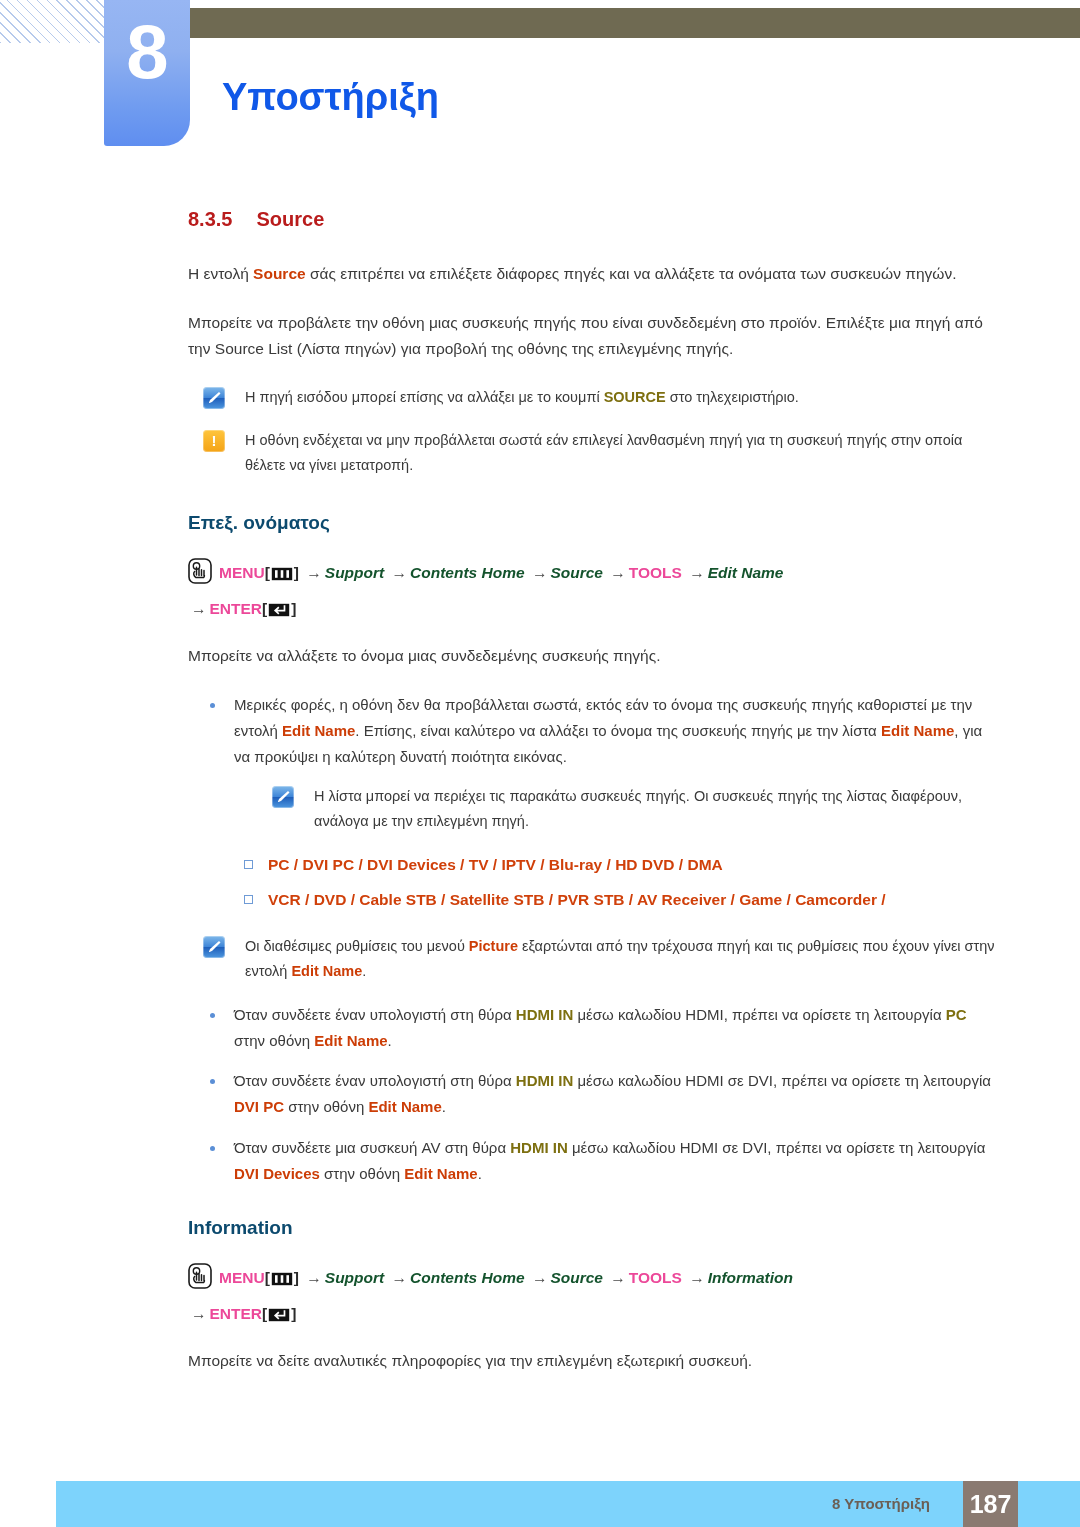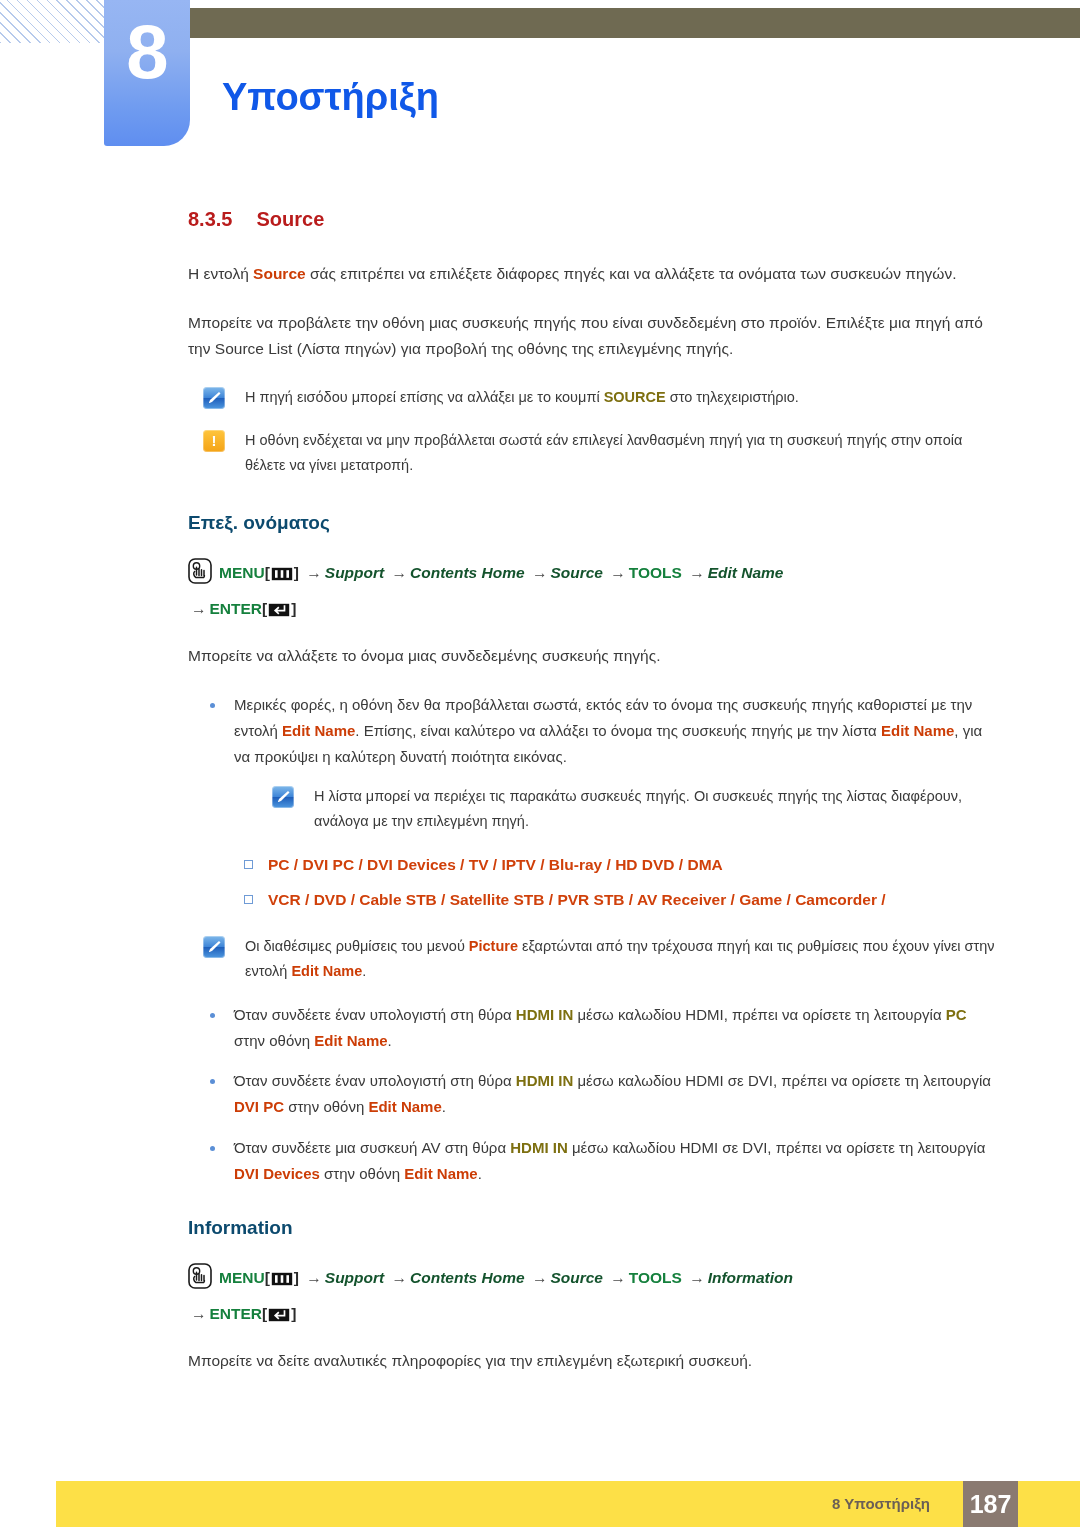"MENU" .olive-txt { color: #15803d -> #ec4899 }
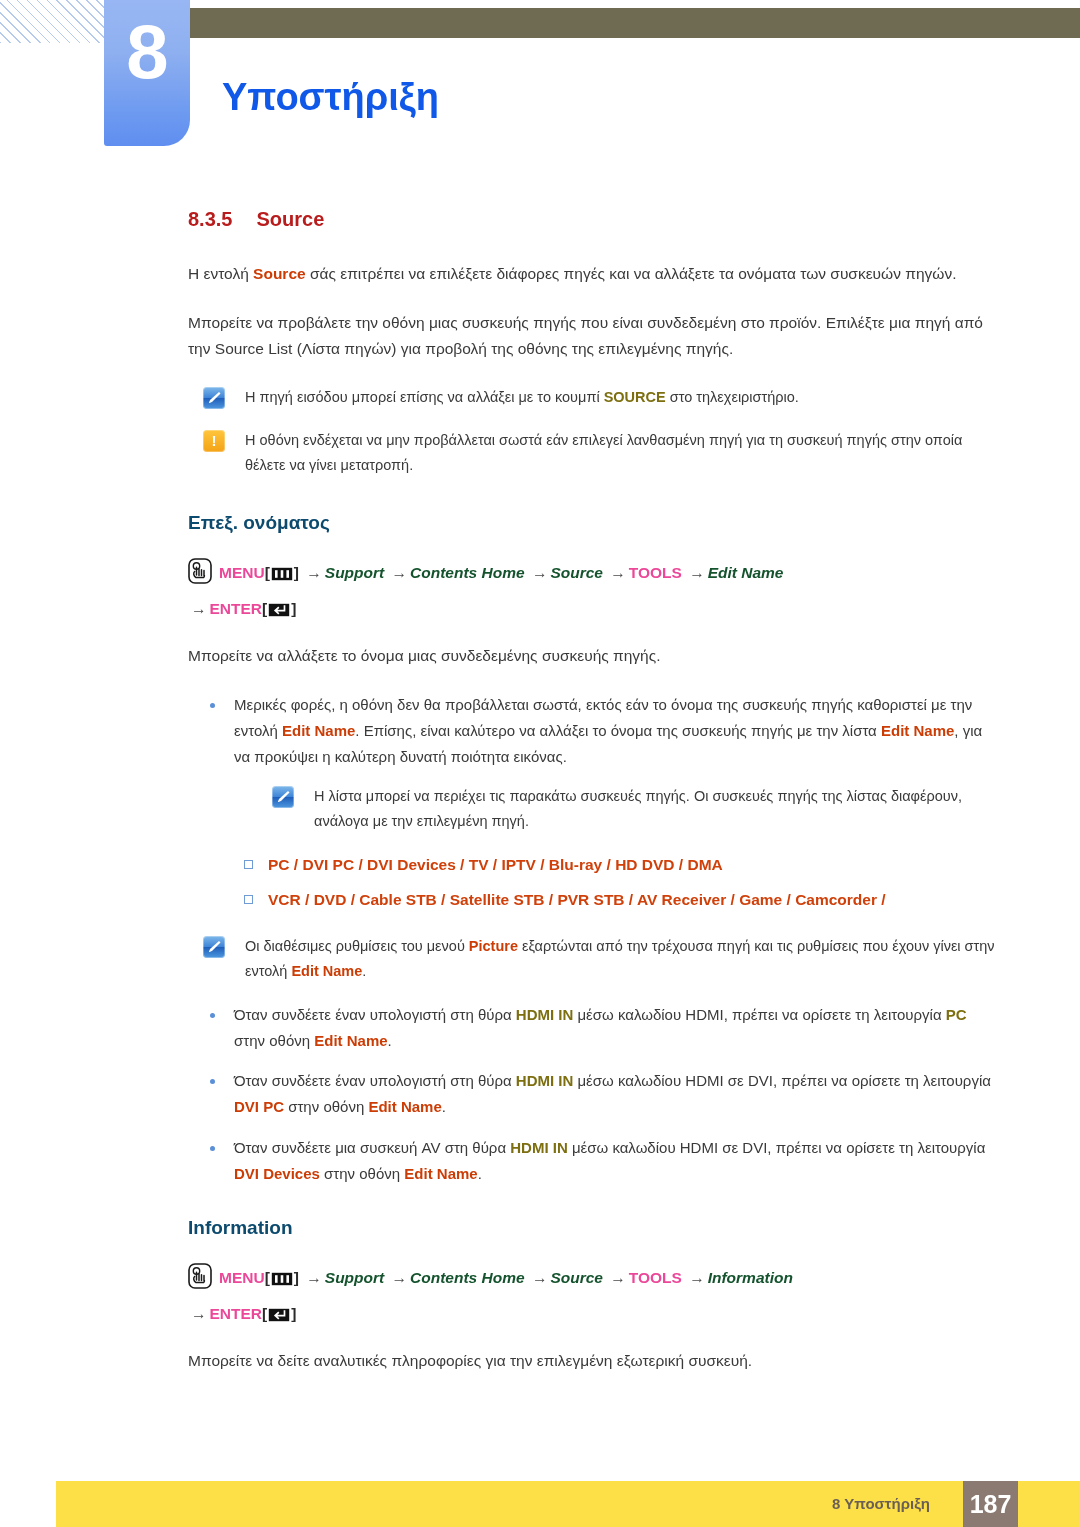"8 Υποστήριξη" .footer-bar { background: #fde047 -> #7dd3fc }
